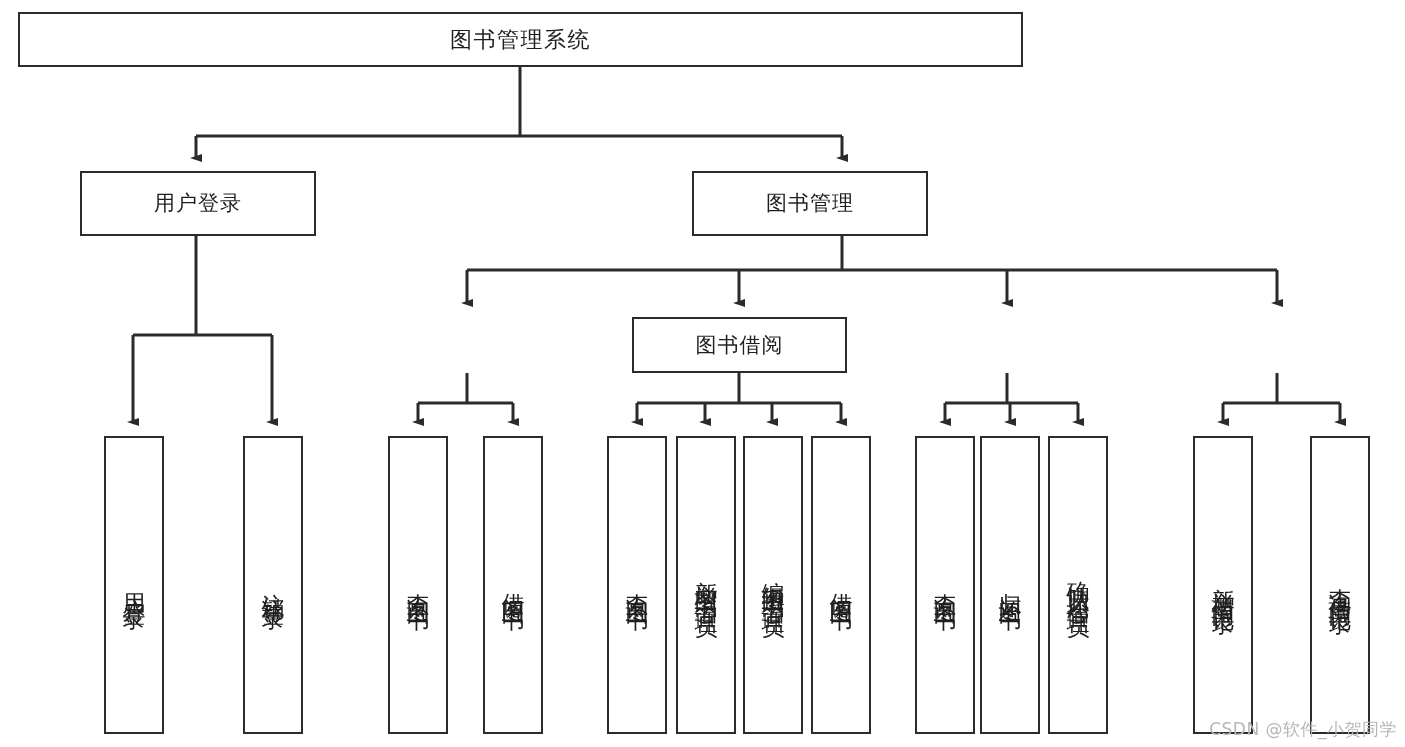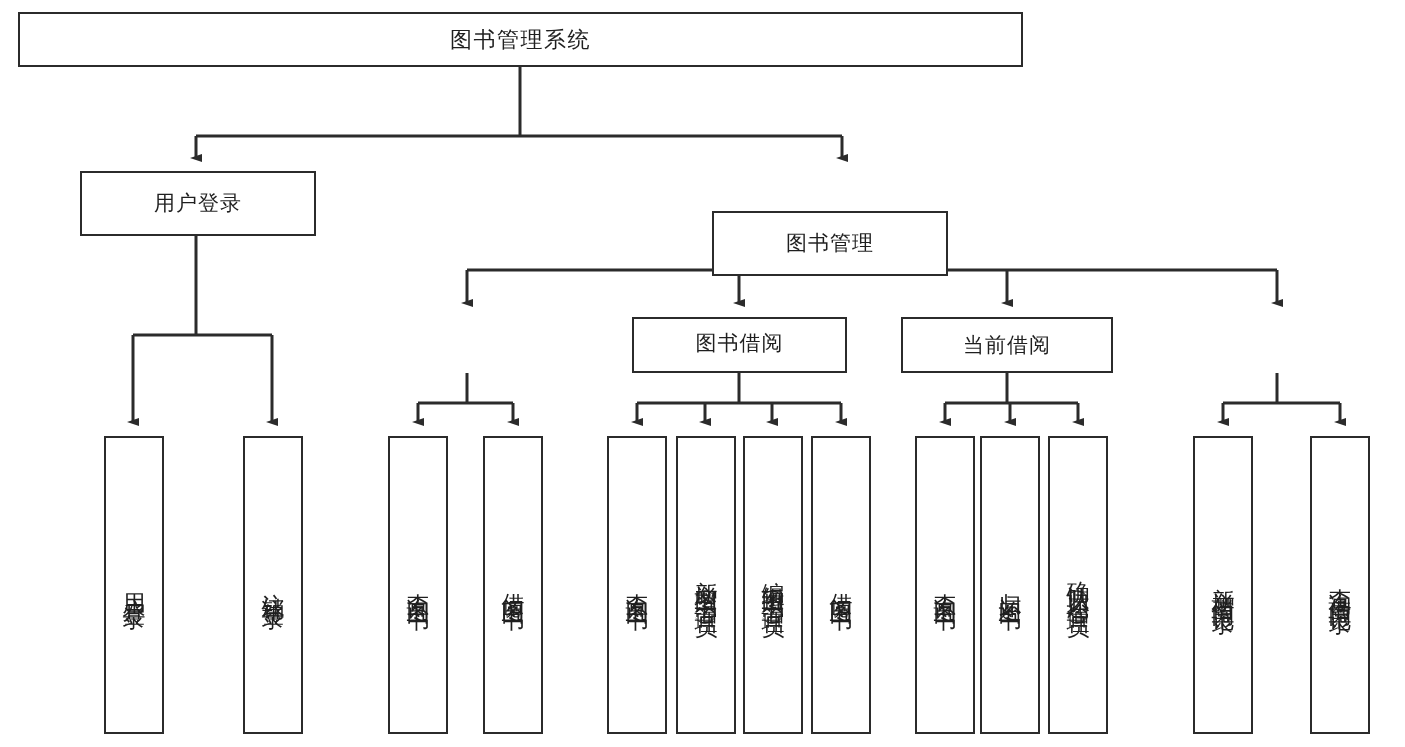"图书管理" div.node { left: 712px -> 692px; margin-top: 40px -> none }
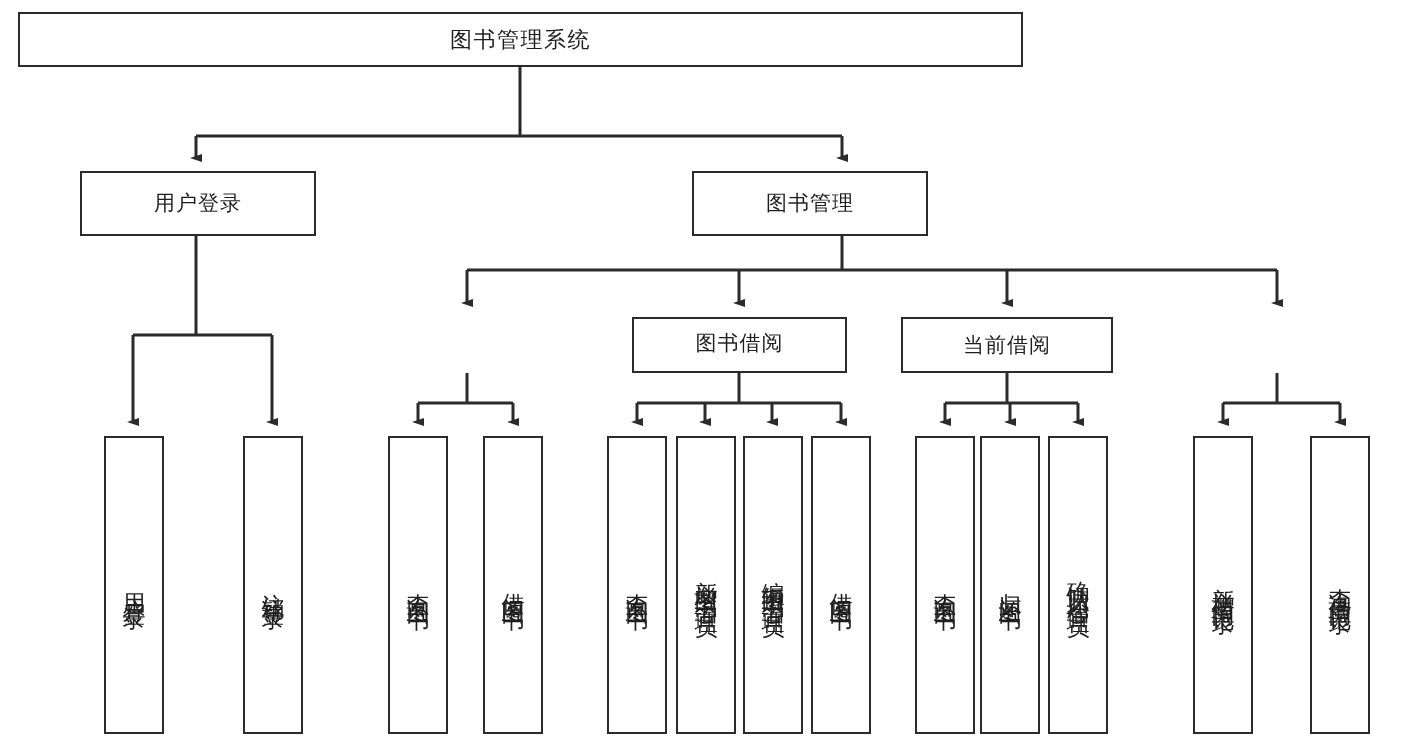"图书借阅" div.node { font-family: Liberation Mono, monospace -> none }
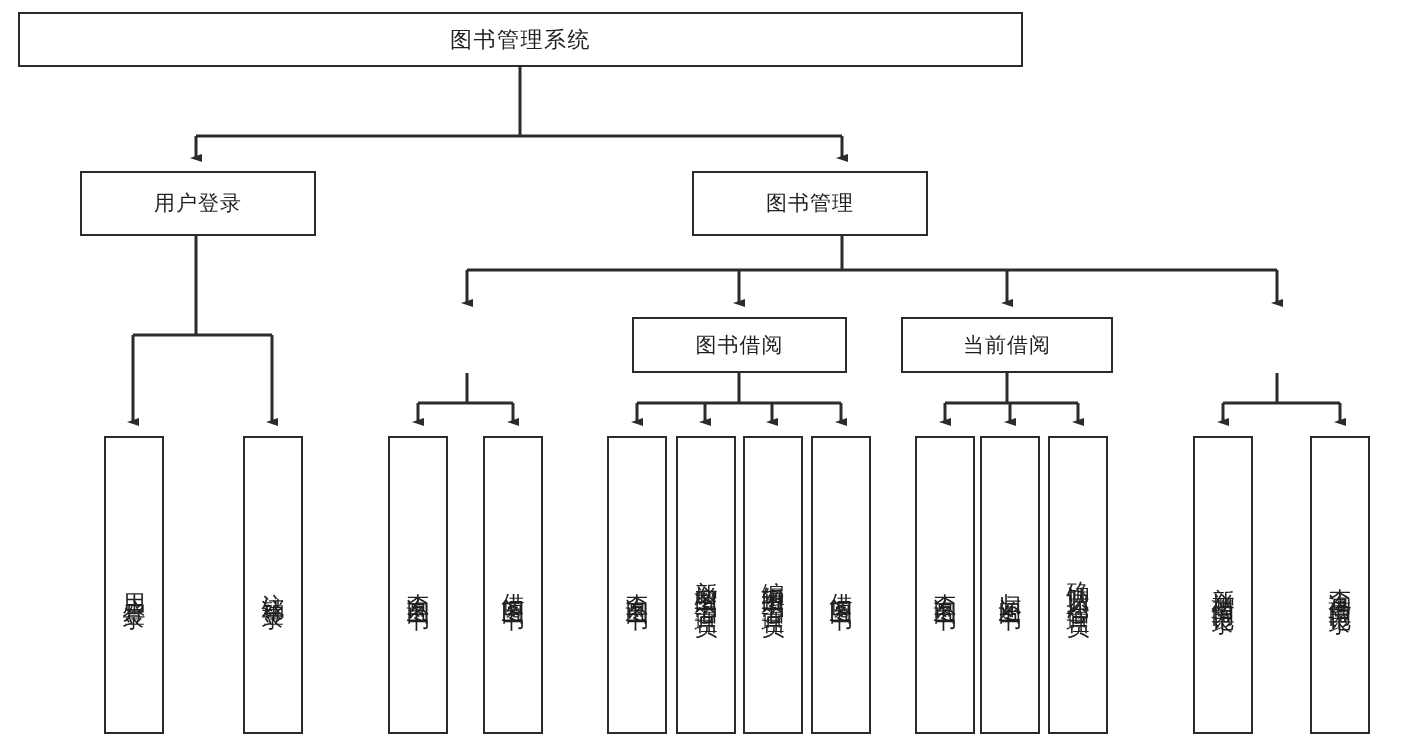"当前借阅" div.node { html: <div> <span>当前借阅</span> </div> -> none }
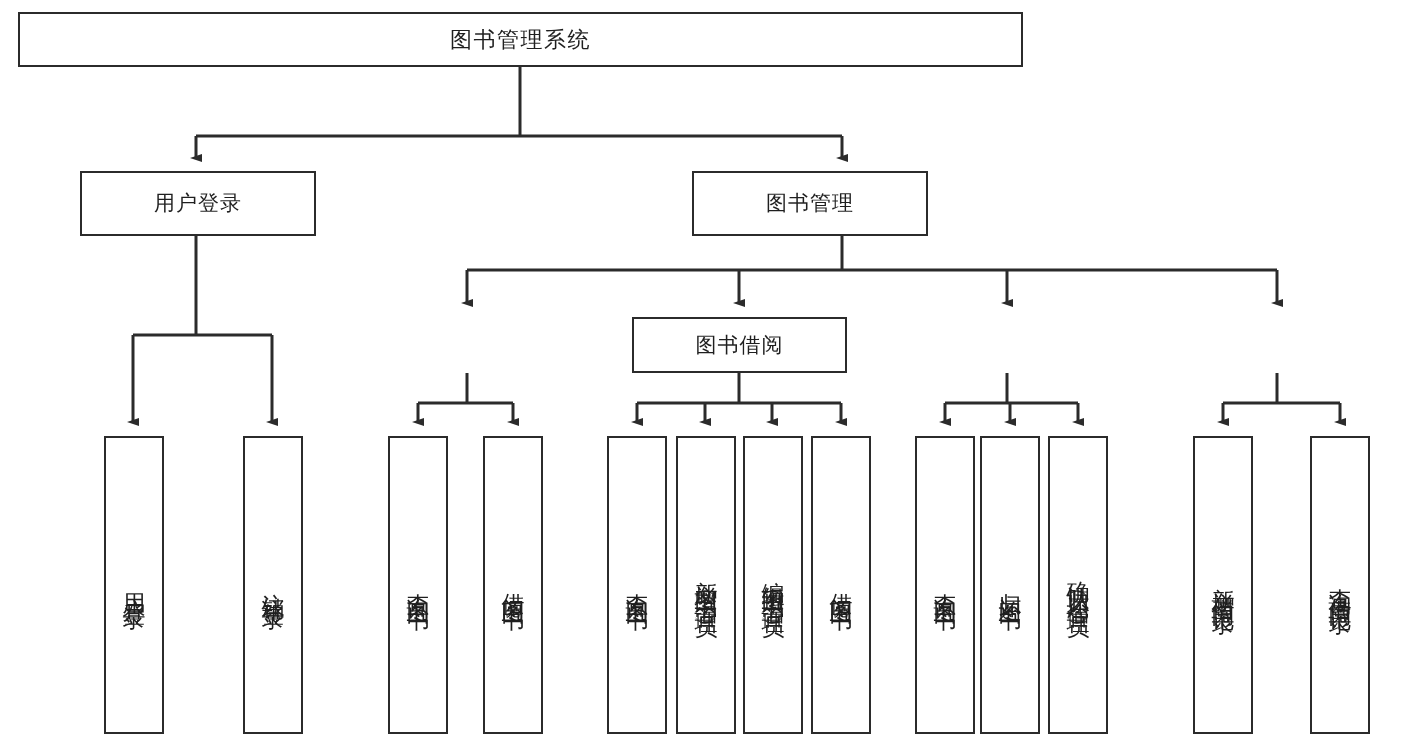"CSDN @软件_小贺同学" div.watermark { html: none -> <div>CSDN @软件_小贺同学</div> }
